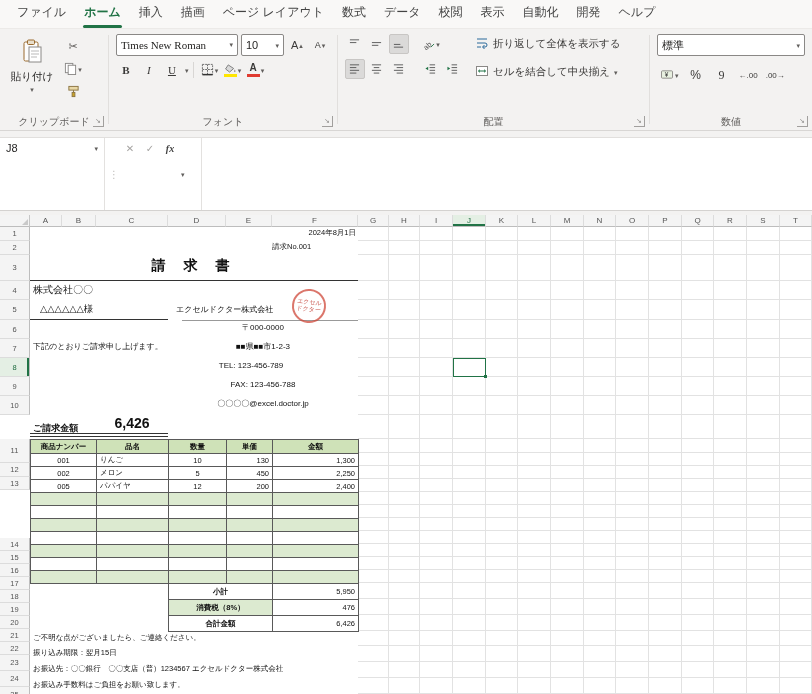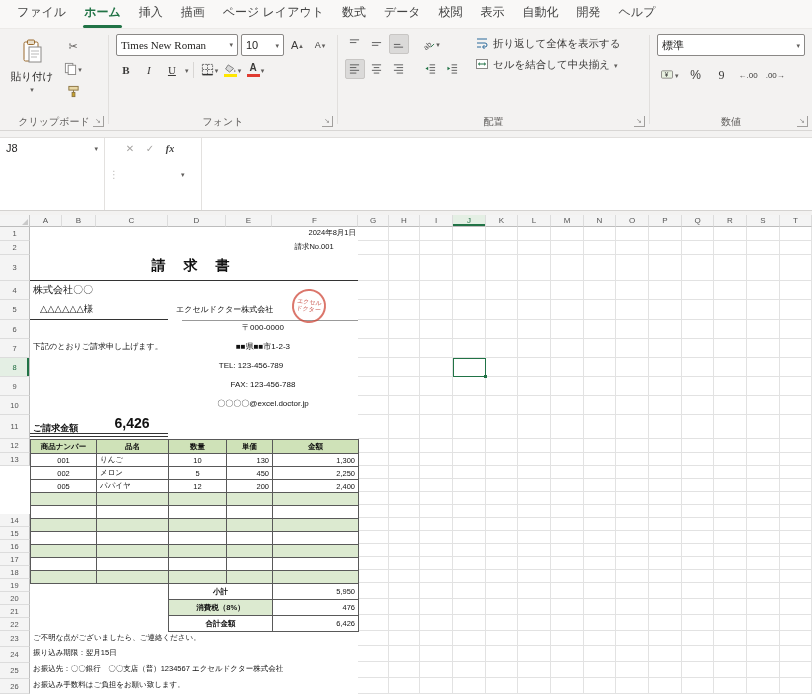"折り返して全体を表示する" .wide-btns { gap: 1px -> 8px }
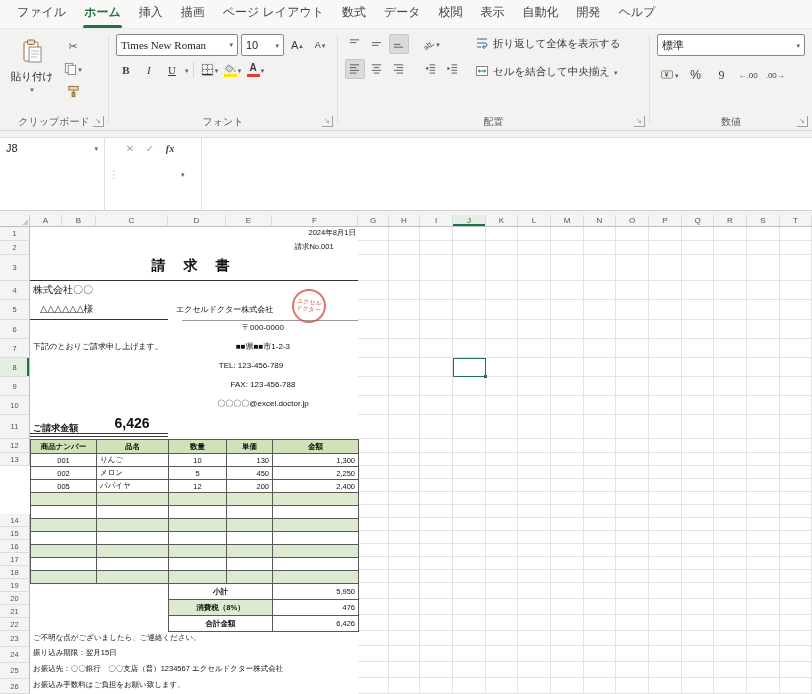"請求No.001" div.ov { text-align: center -> left }
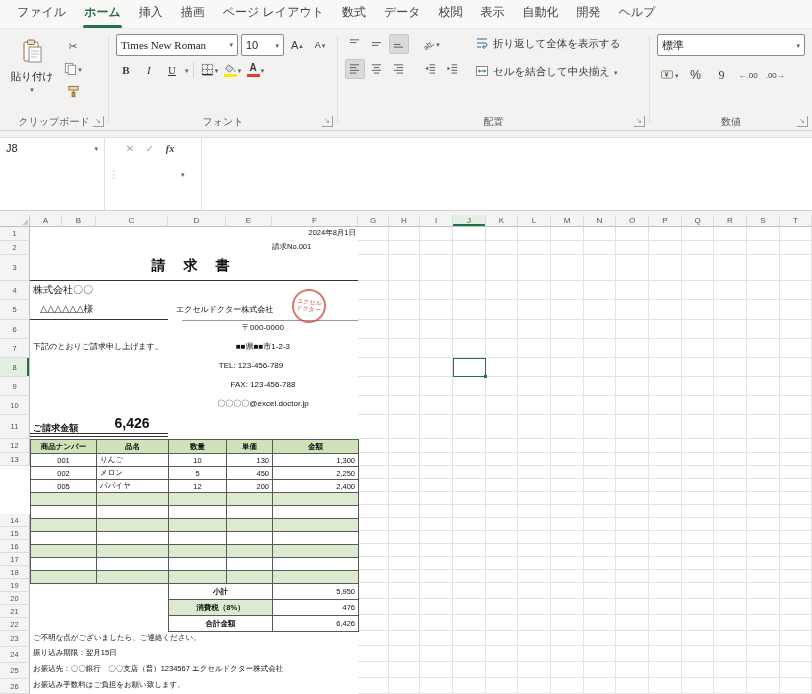"11" div.rhcell { margin-top: none -> 24px }
